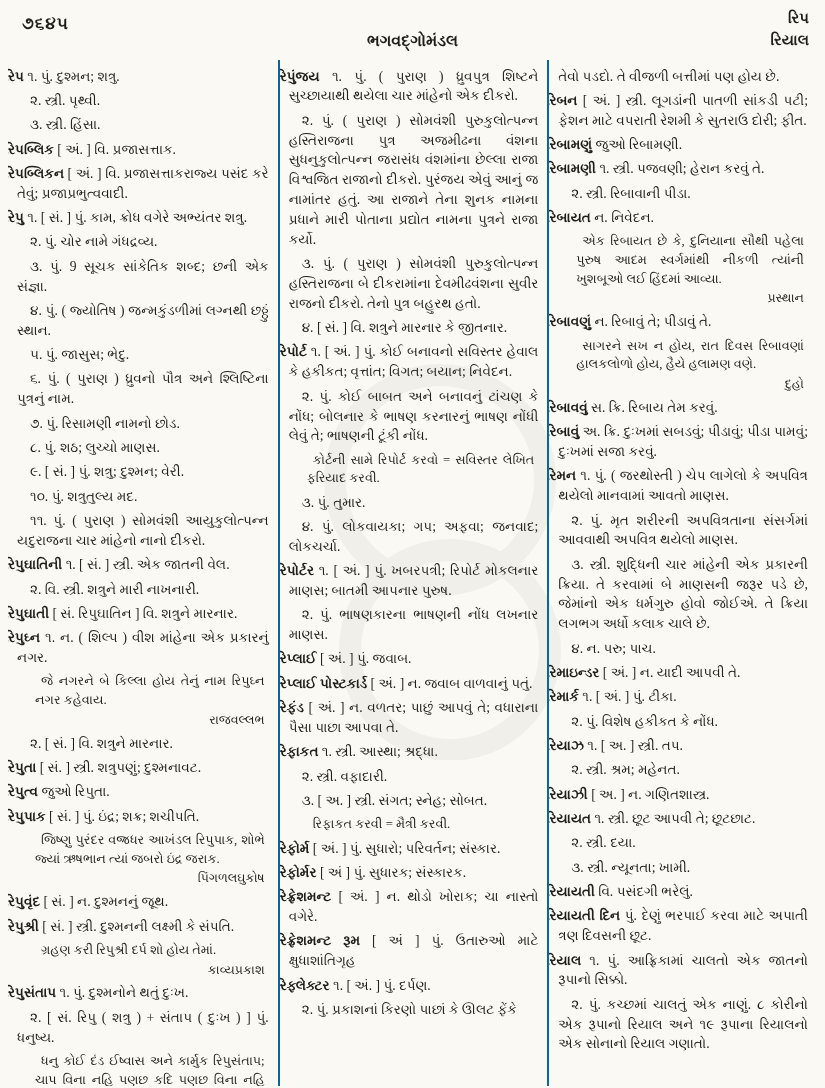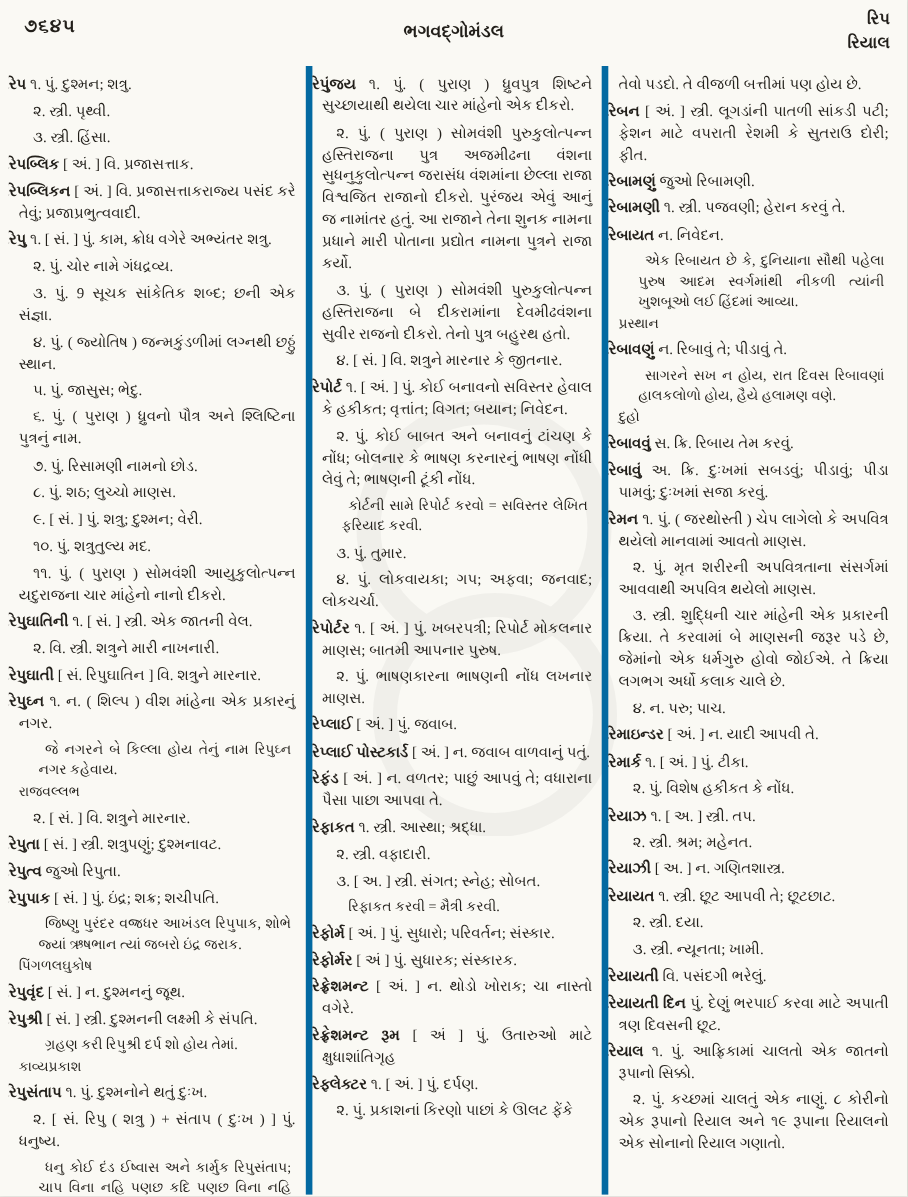"ભગવદ્ગોમંડલ" .doc-title { top: 12px -> 24px }
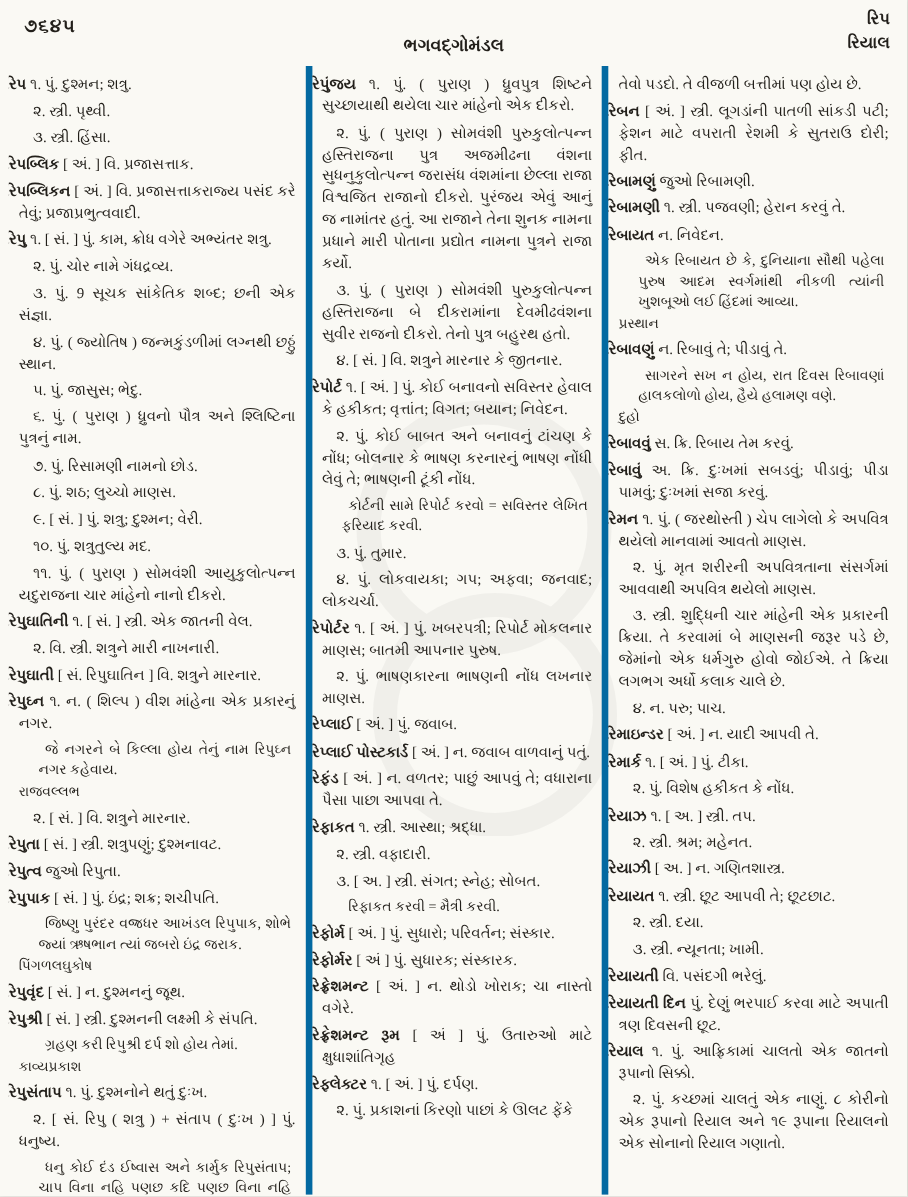"રિપુંજય ૧. પું. ( પુરાણ" .col + .col { border-left: 6px solid #0369a1 -> 2px solid #0369a1 }
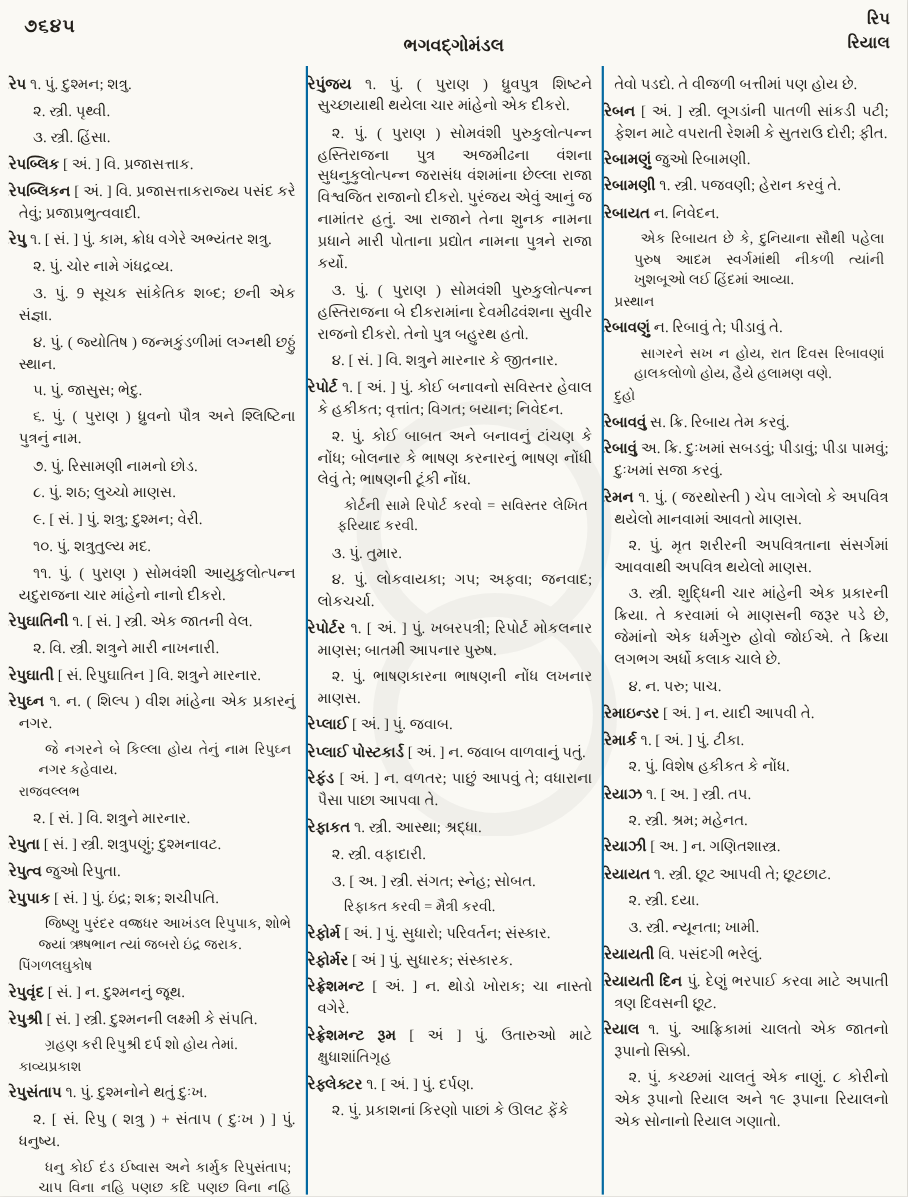"૨. સ્ત્રી. રિબાવાની પીડા." p.sense { html: none -> <p>૨. સ્ત્રી. રિબાવાની પીડા.</p> }
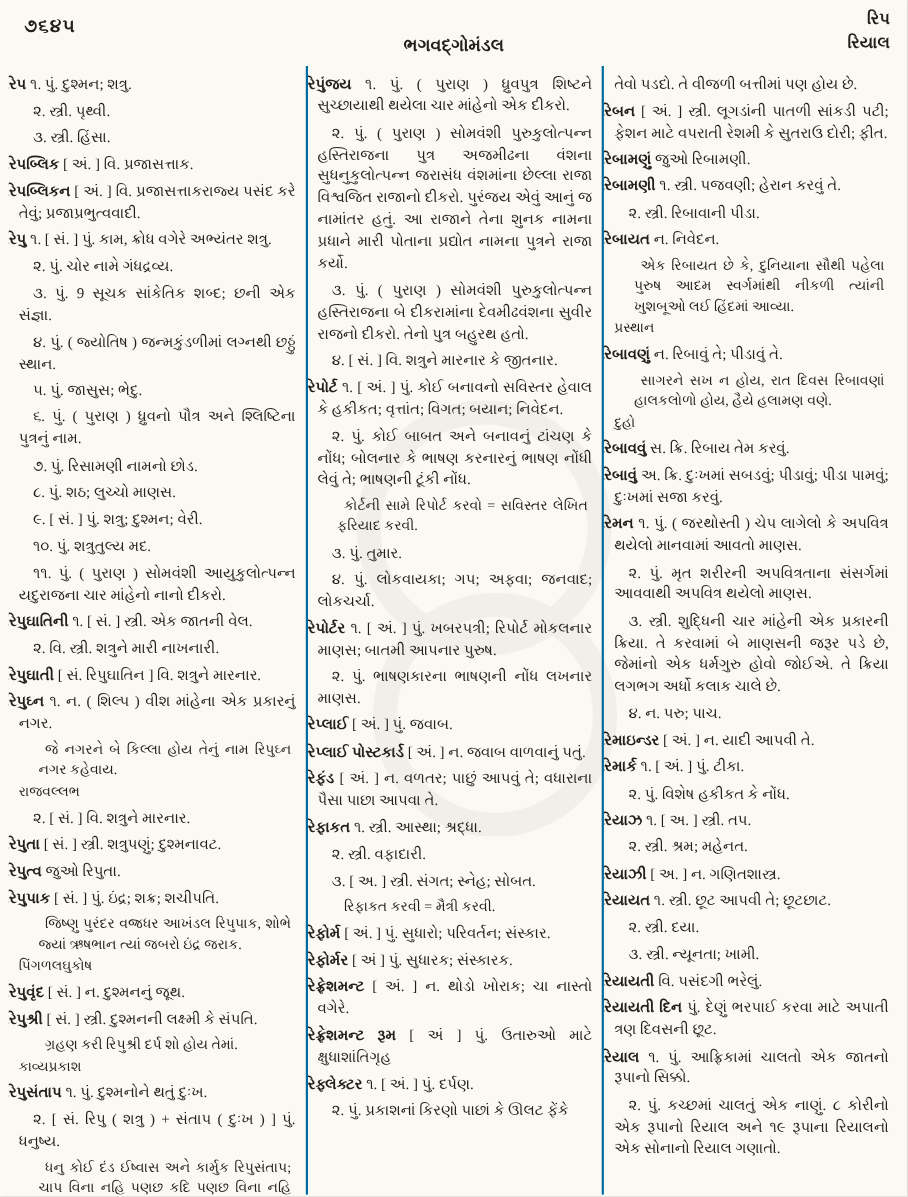"પ્રસ્થાન" .col p.attr { text-align: none -> right }
